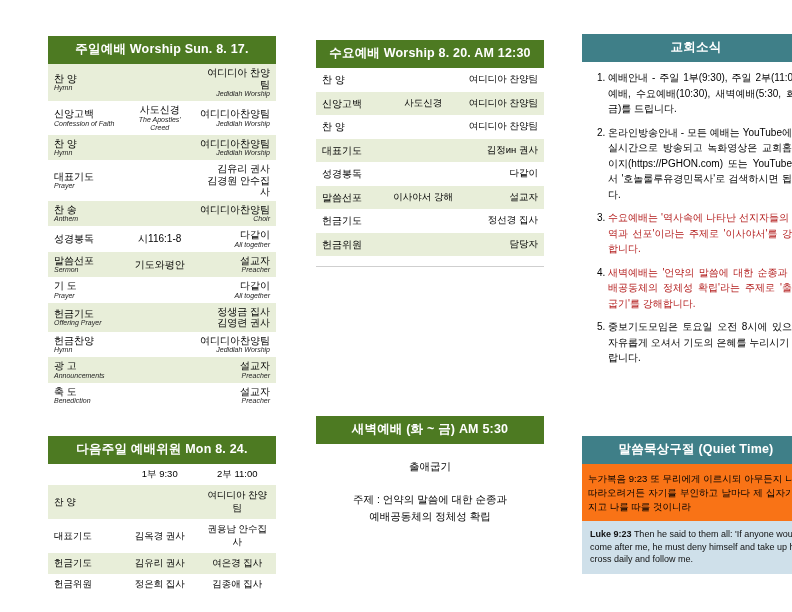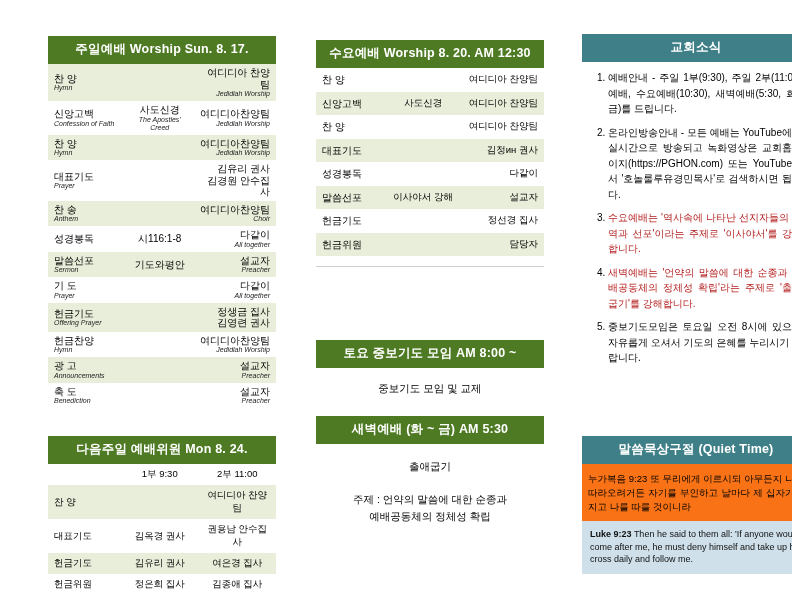"토요 중보기도 모임 AM 8:00" div.panel { html: <div> <div>토요 중보기도 모임 AM 8:00 ~</div> <div>중보기도 모임 및 교제</div> </div> -> none }
